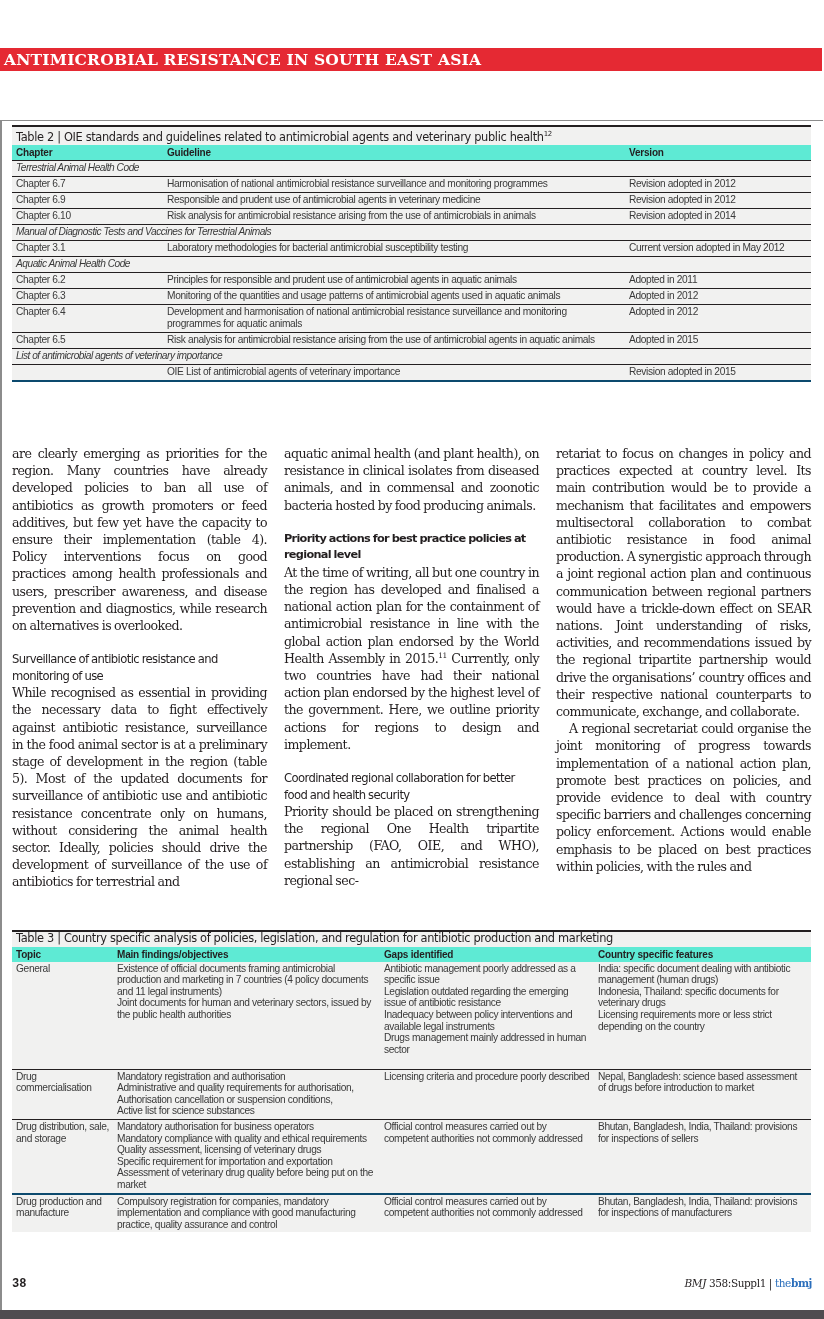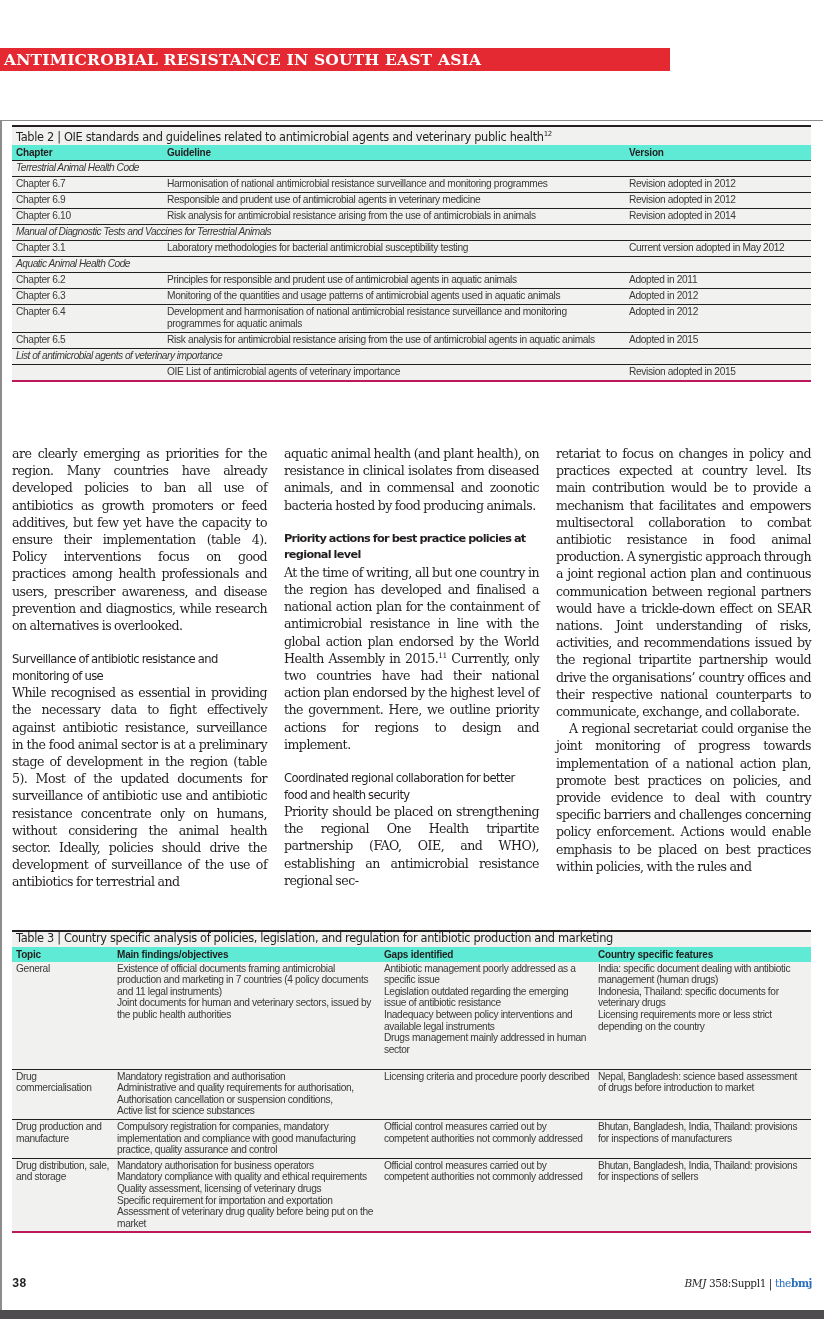"ANTIMICROBIAL RESISTANCE IN SOUTH EAST" .section-banner { width: 670px -> 822px }
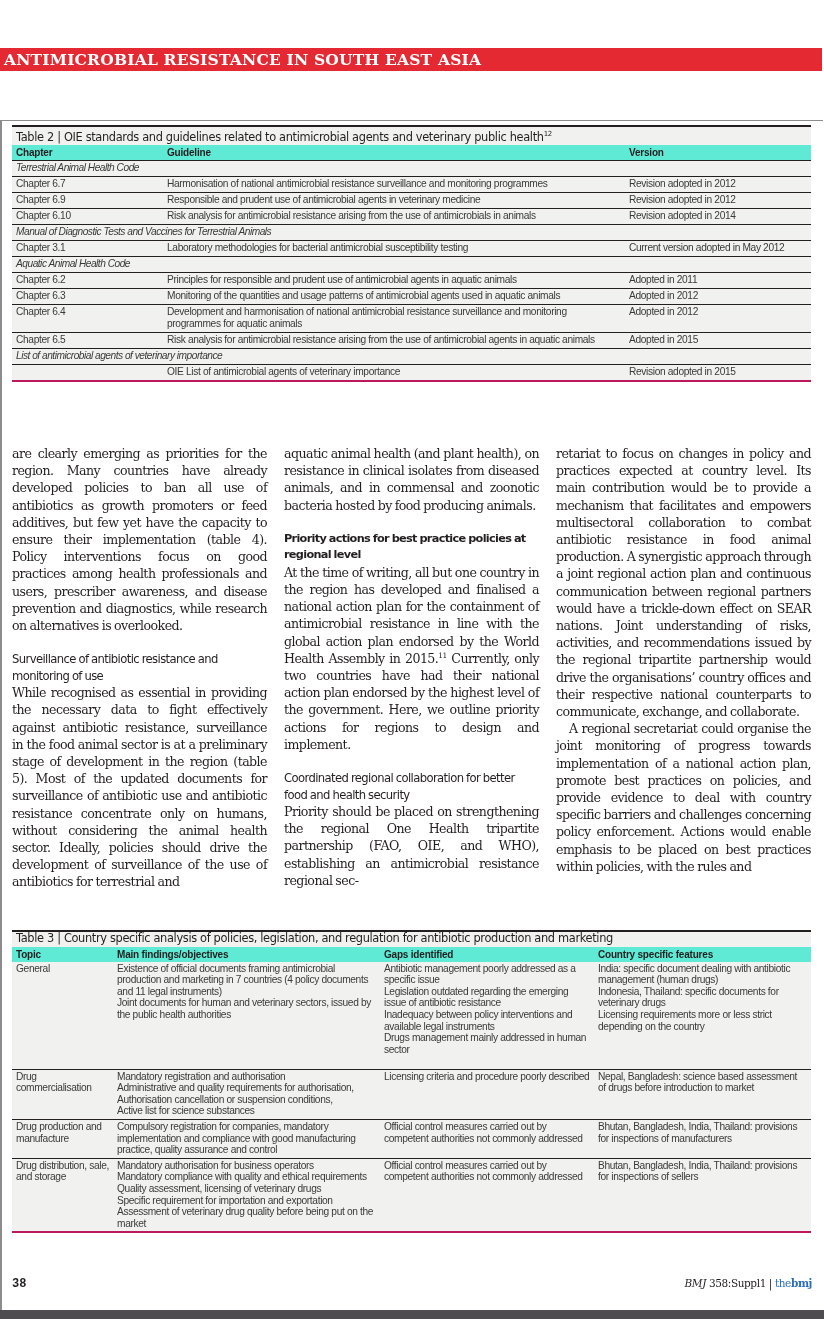"OIE List of antimicrobial agents" .tbl tr.last td { border-bottom: 2px solid #be185d -> 2px solid #0c4a6e }
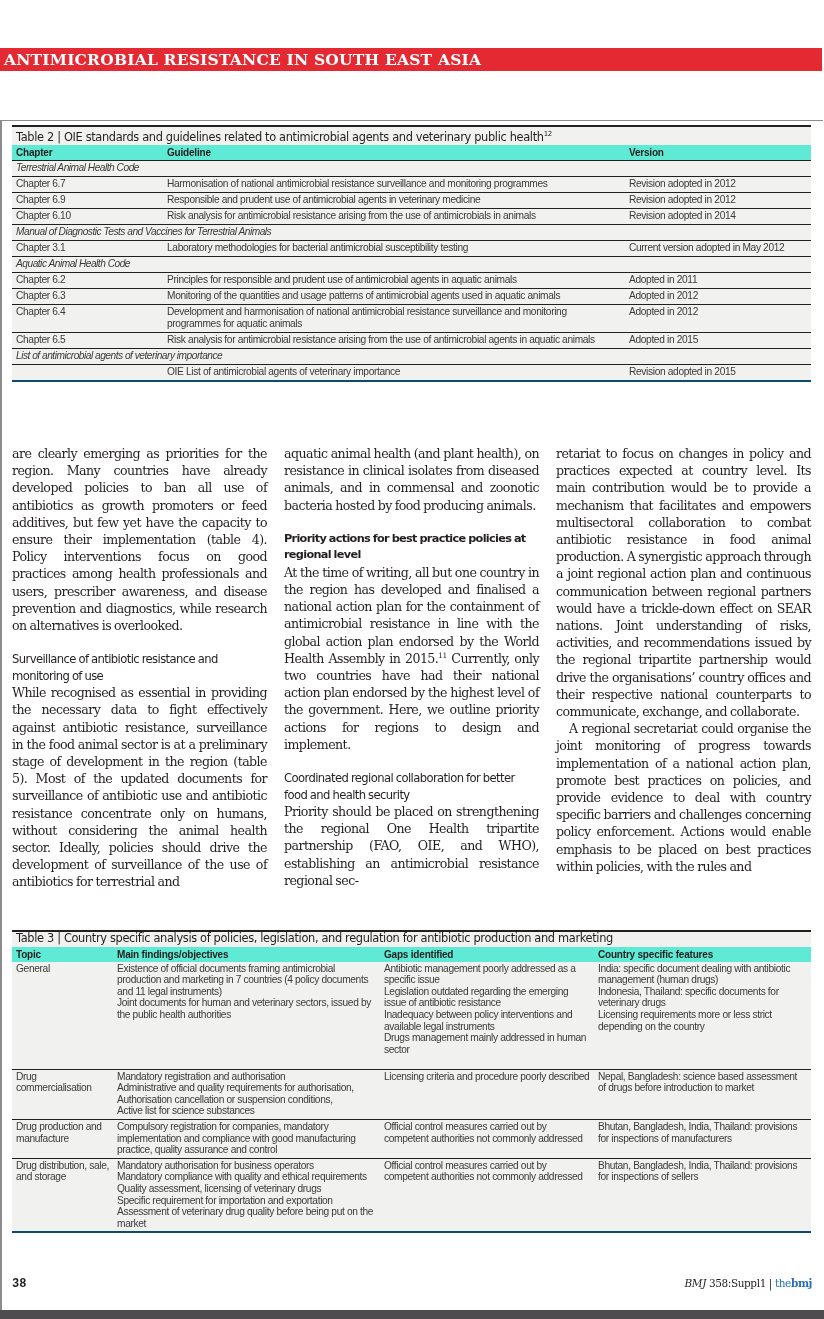"Drug production and manufacture" tr.row { order: before "Drug distribution, sale, and storage" -> after "Drug distribution, sale, and storage" }
